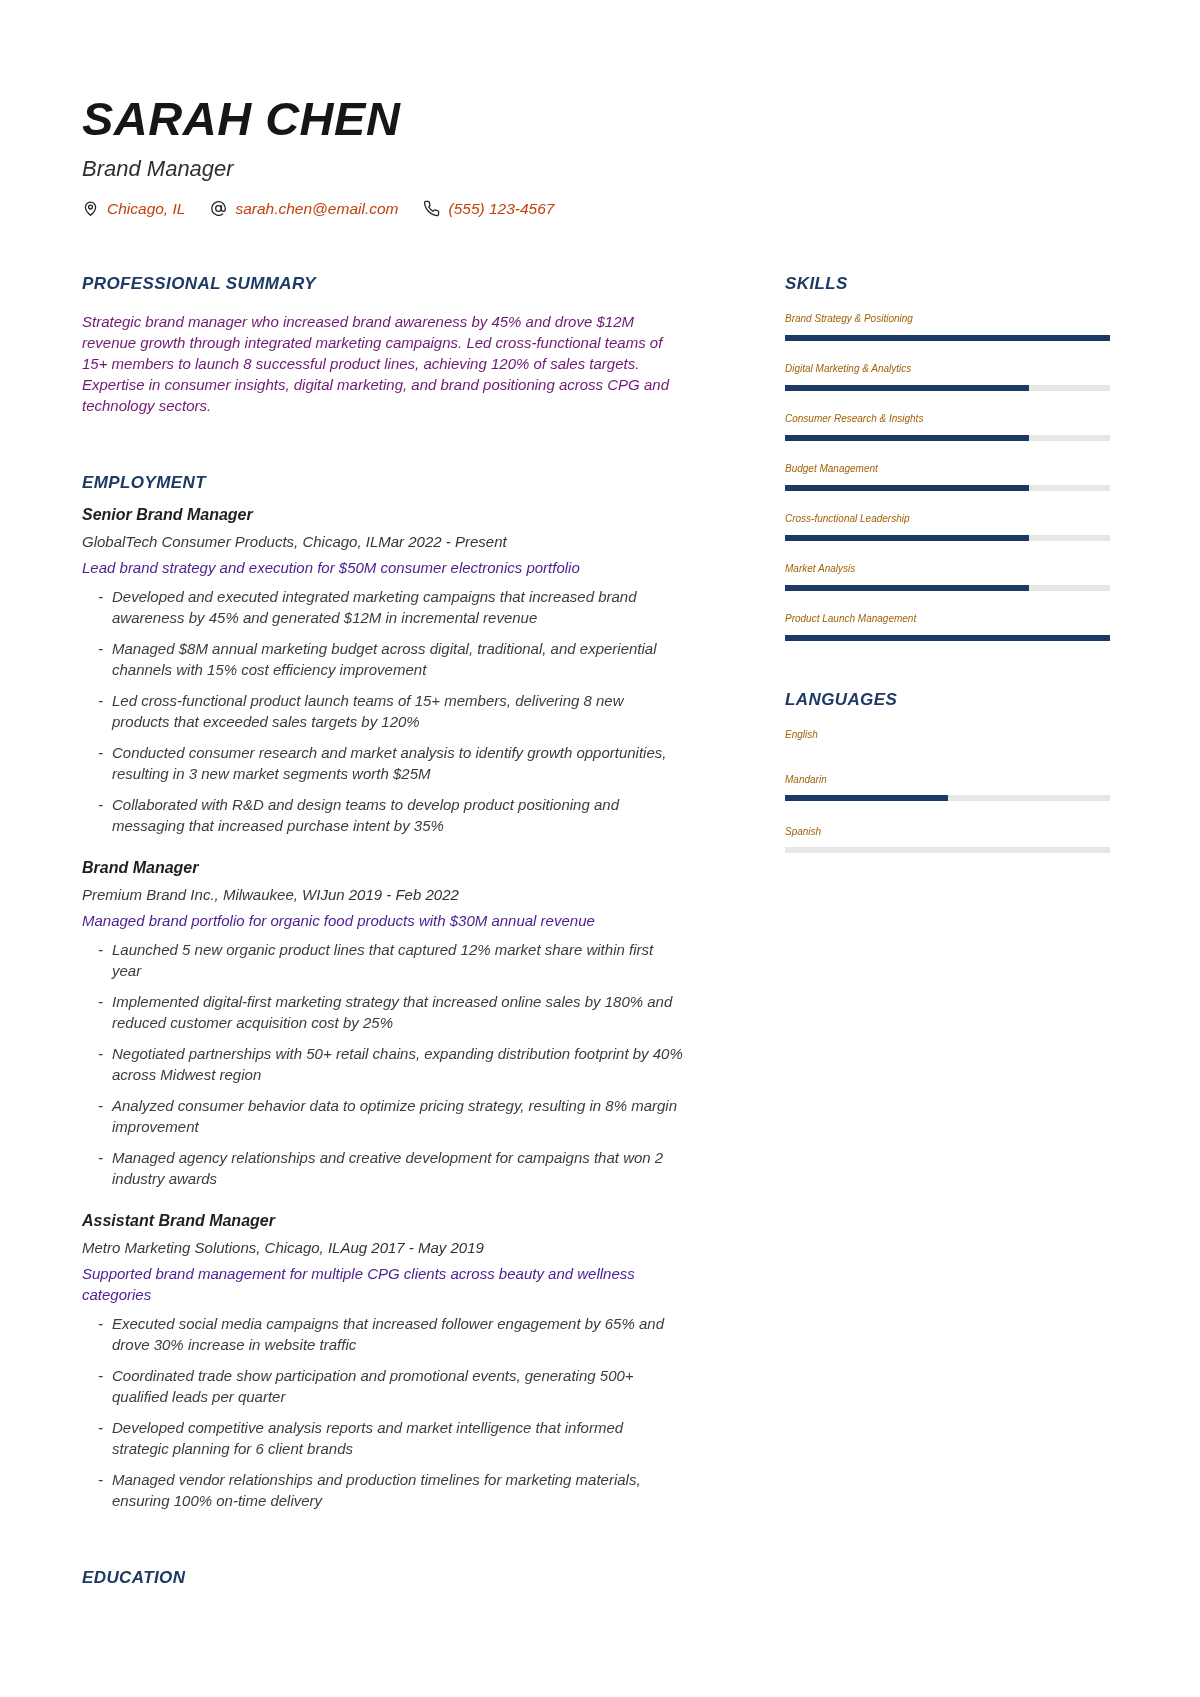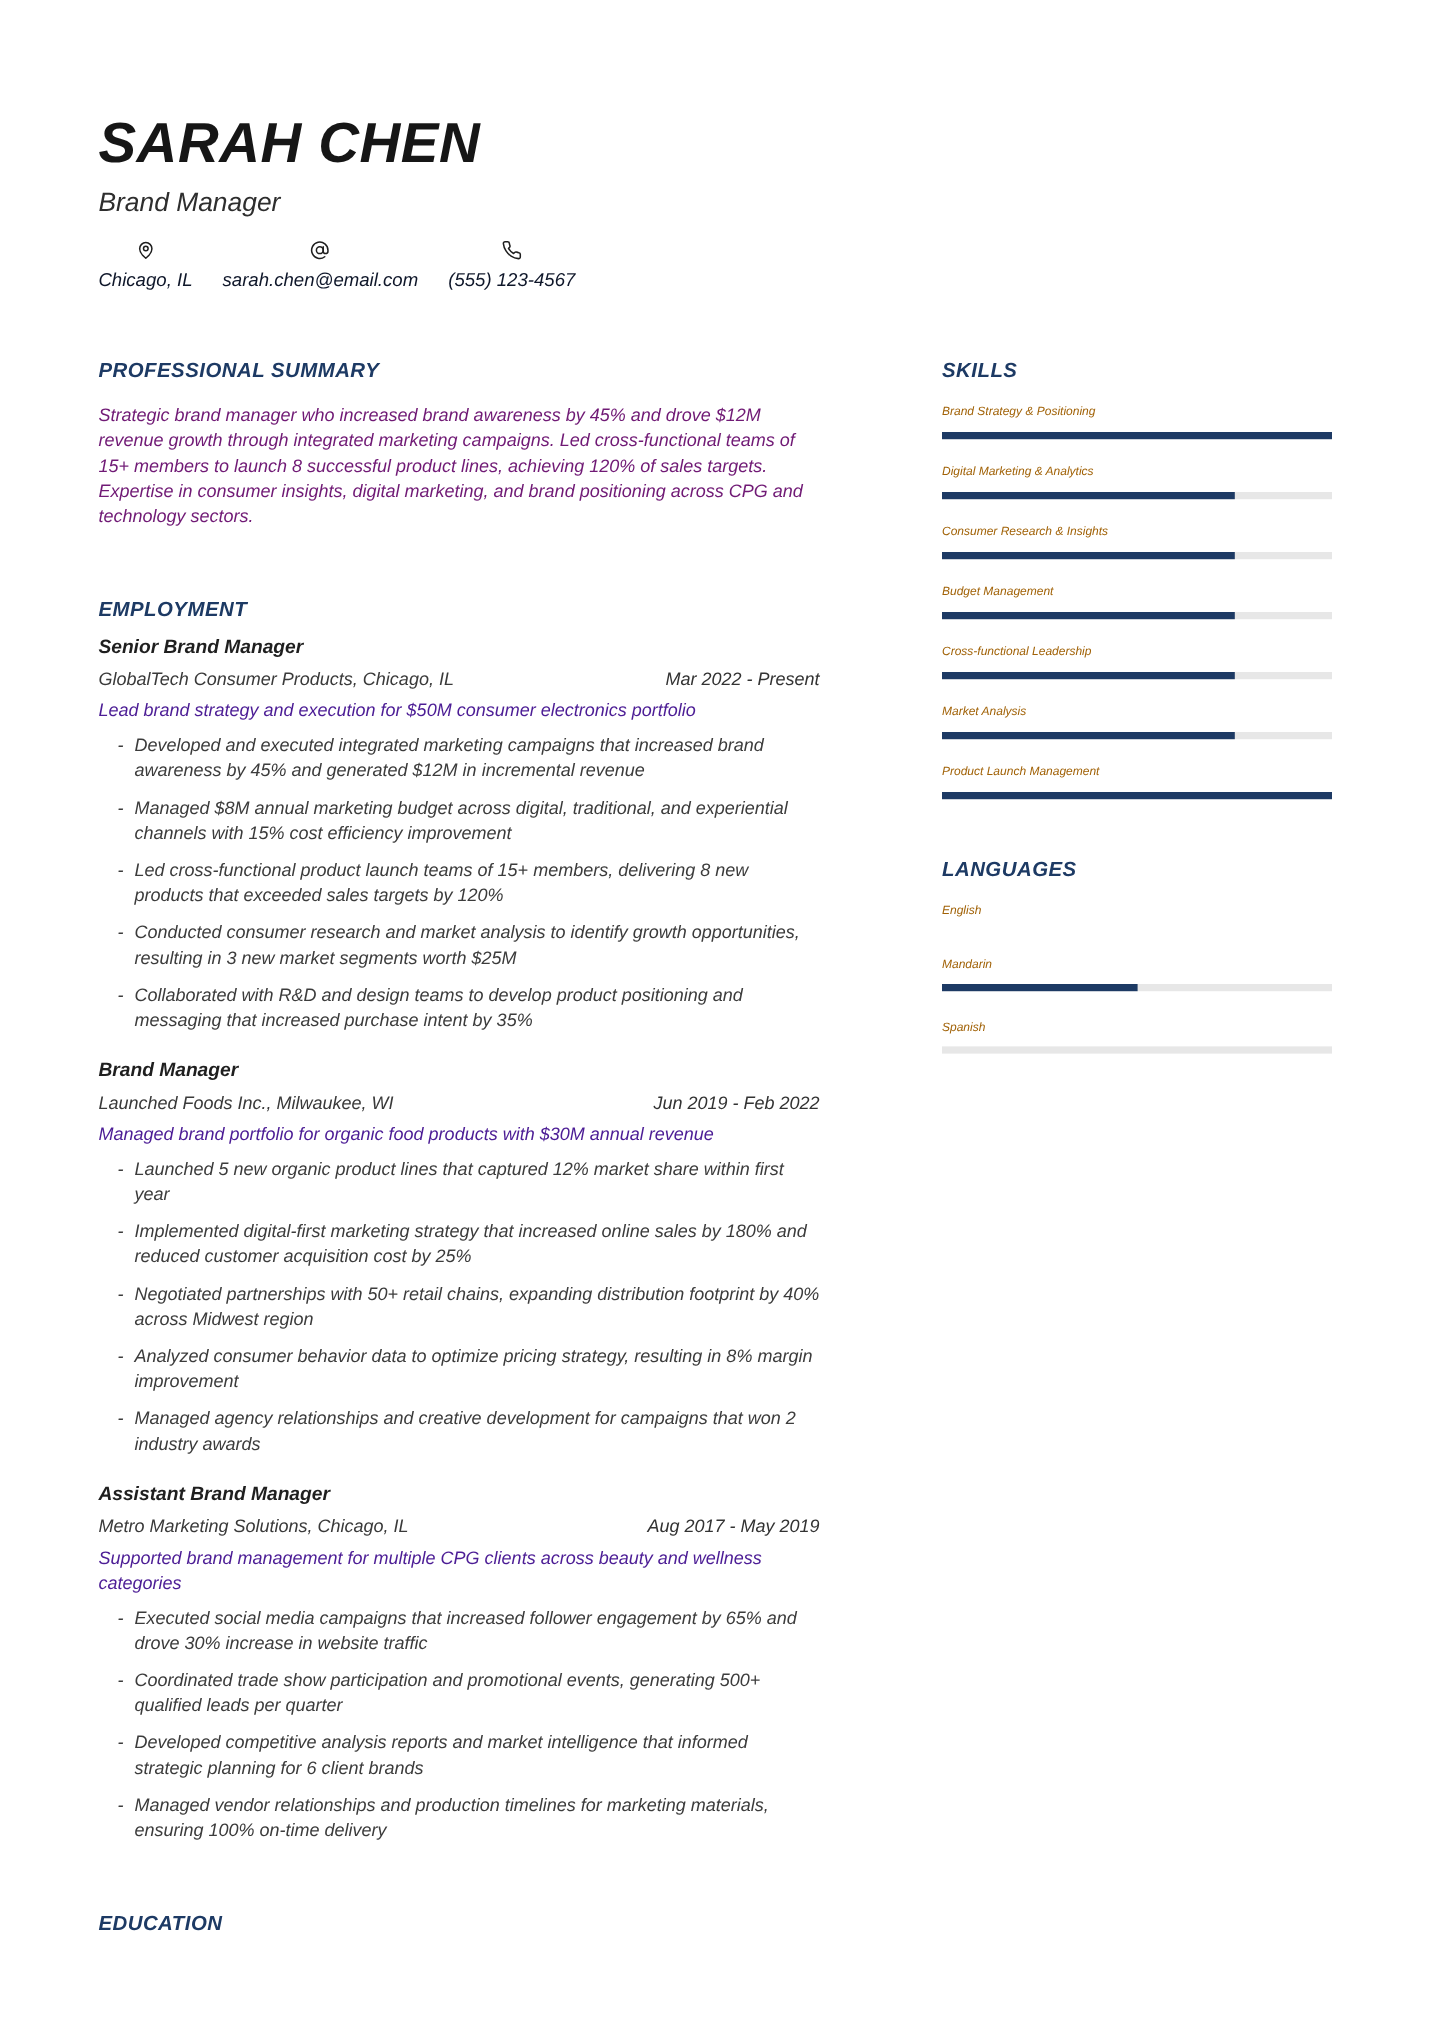"Chicago, IL" .contact-item { color: #0f172a -> #c2410c; flex-direction: column -> none }
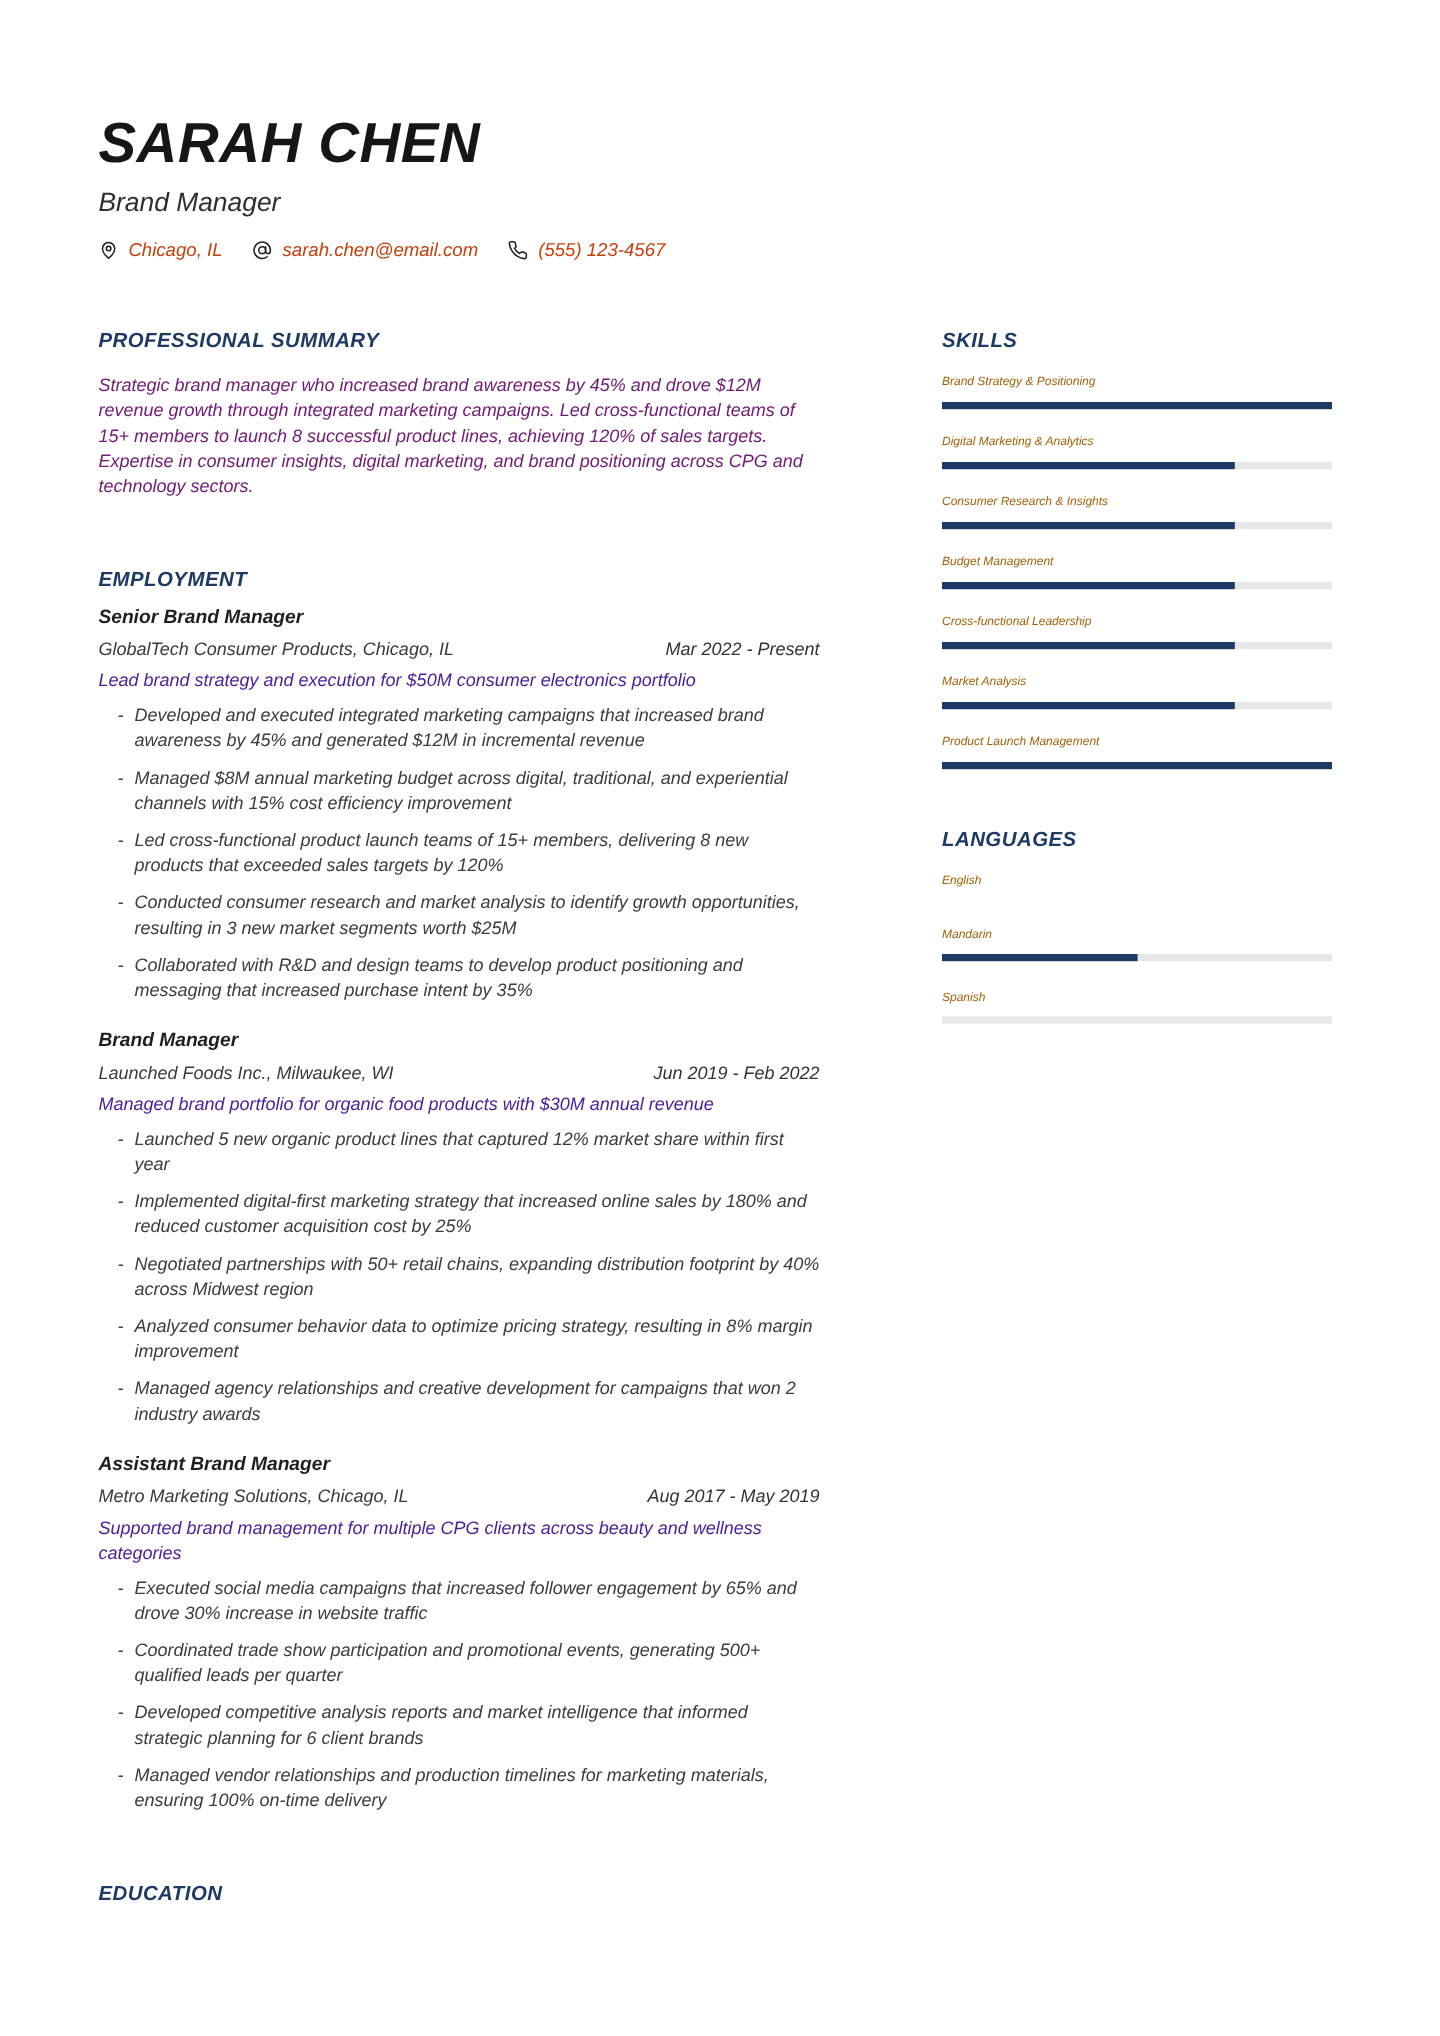"GlobalTech Consumer Products, Chicago," .company-row { justify-content: space-between -> none }
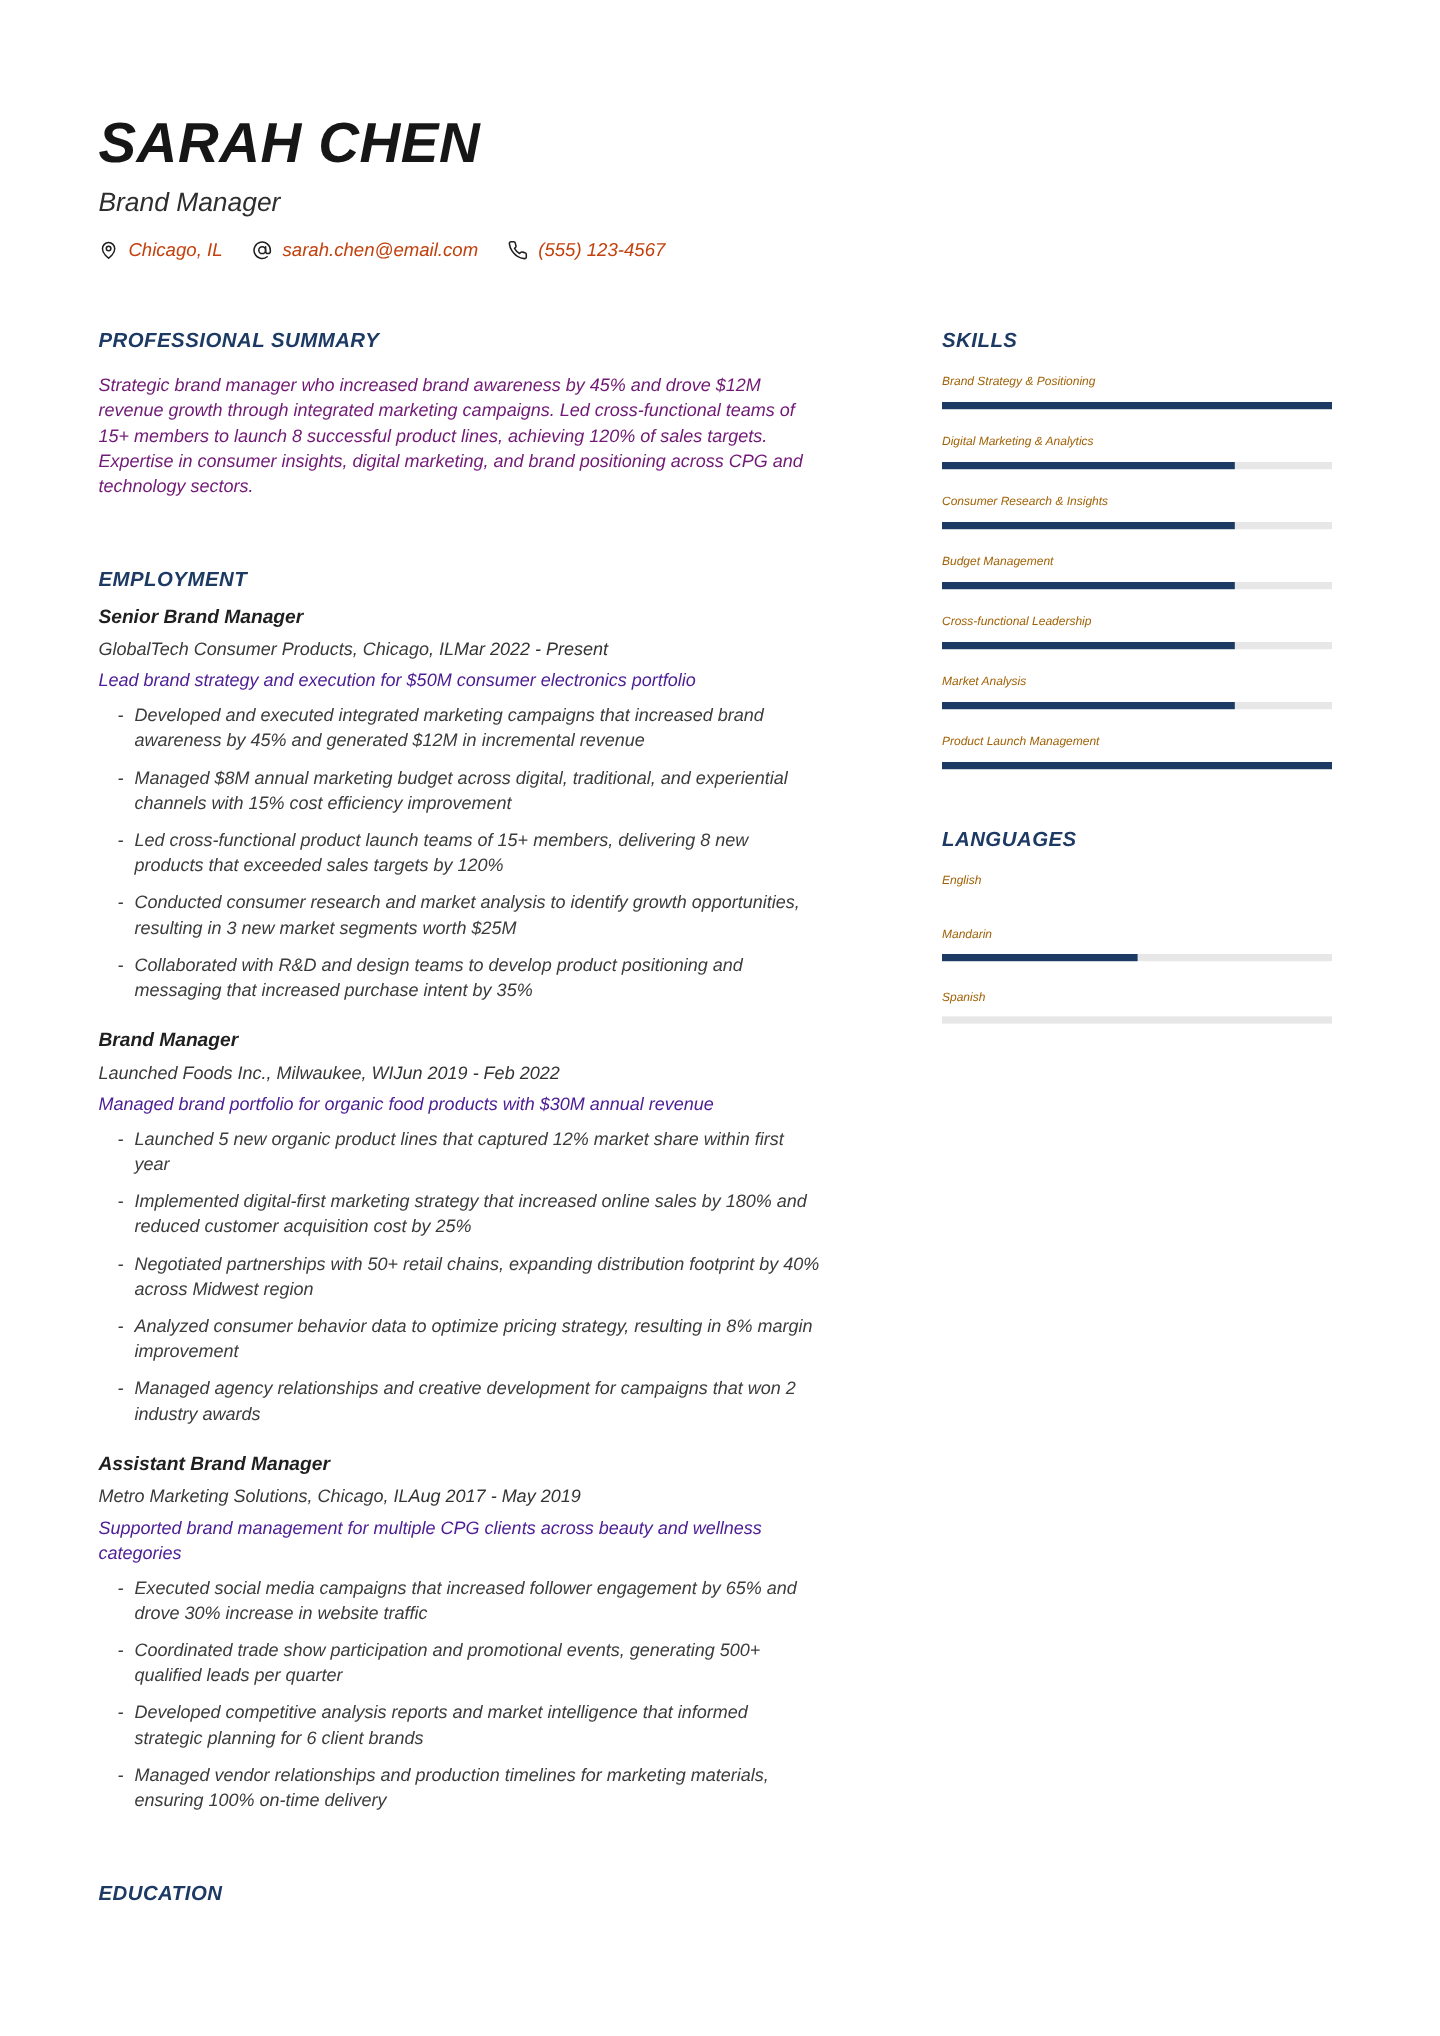"Launched Foods Inc., Milwaukee, WI" span.job-company { text: Launched Foods -> Premium Brand }
